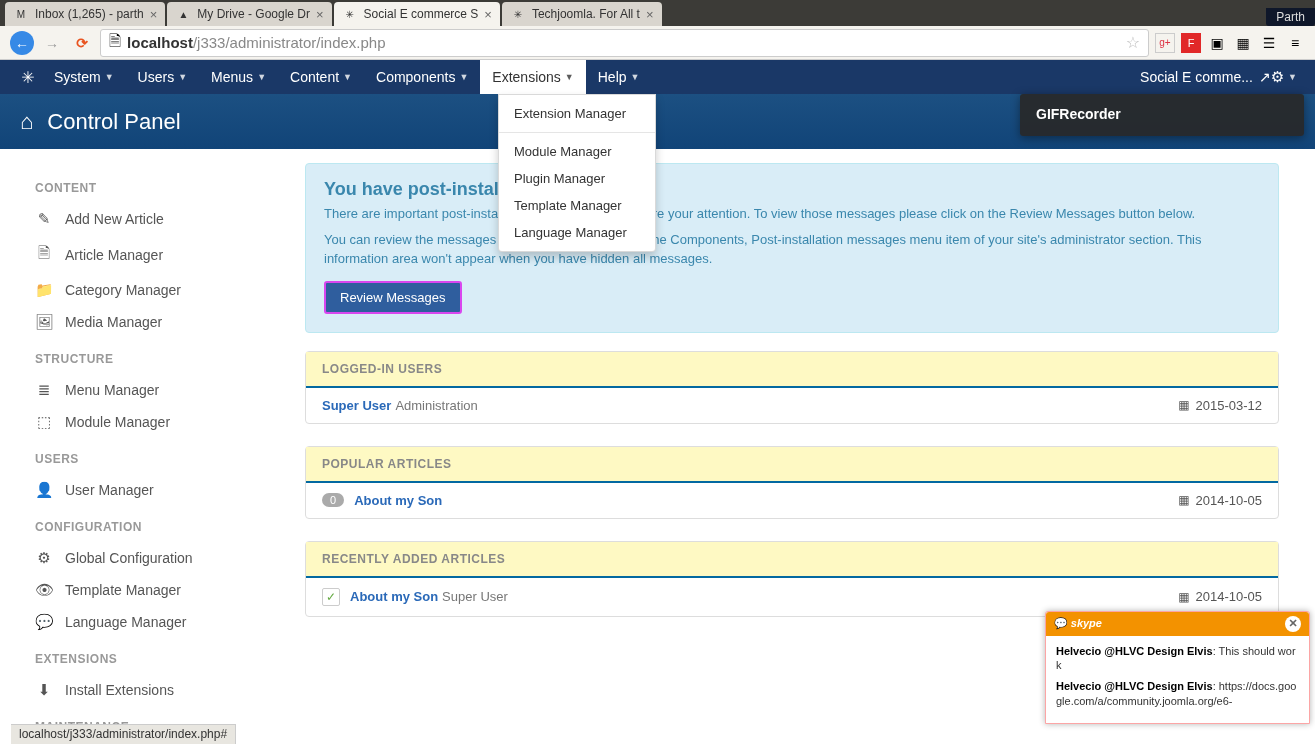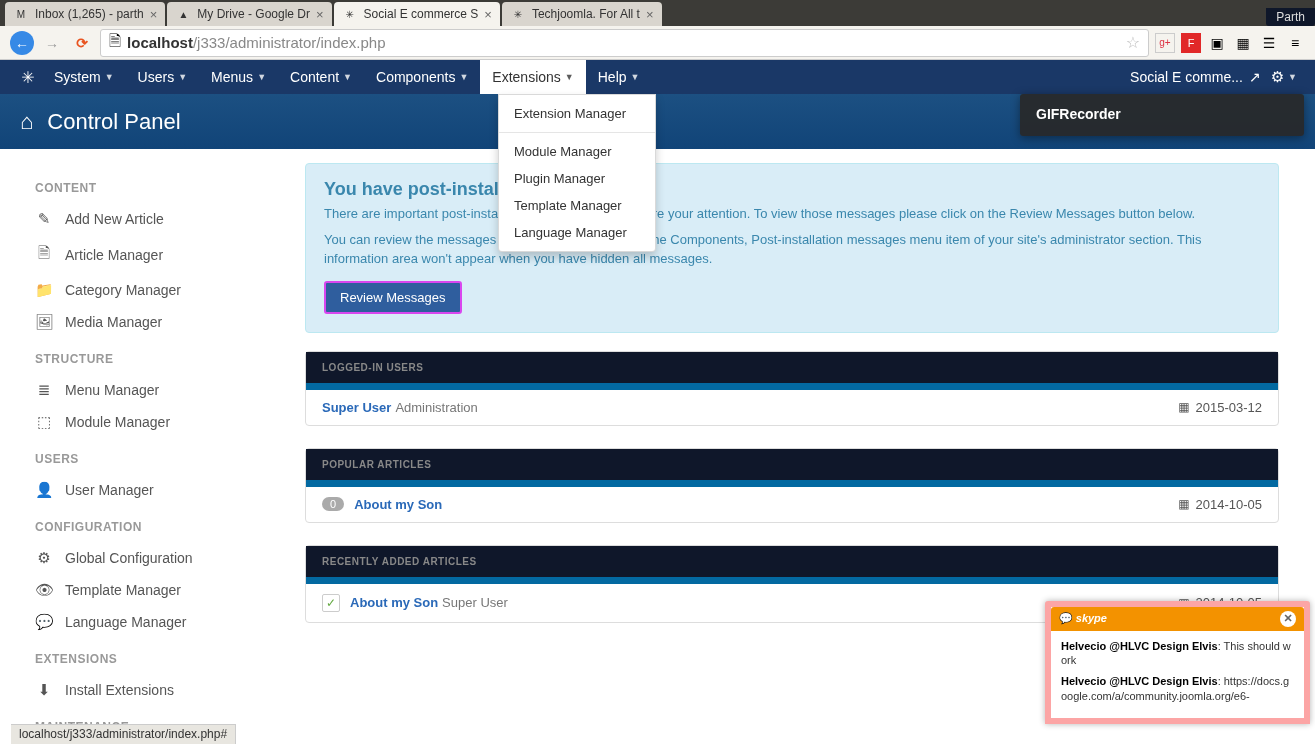"Social E comme..." .topbar-right { gap: 10px -> none }
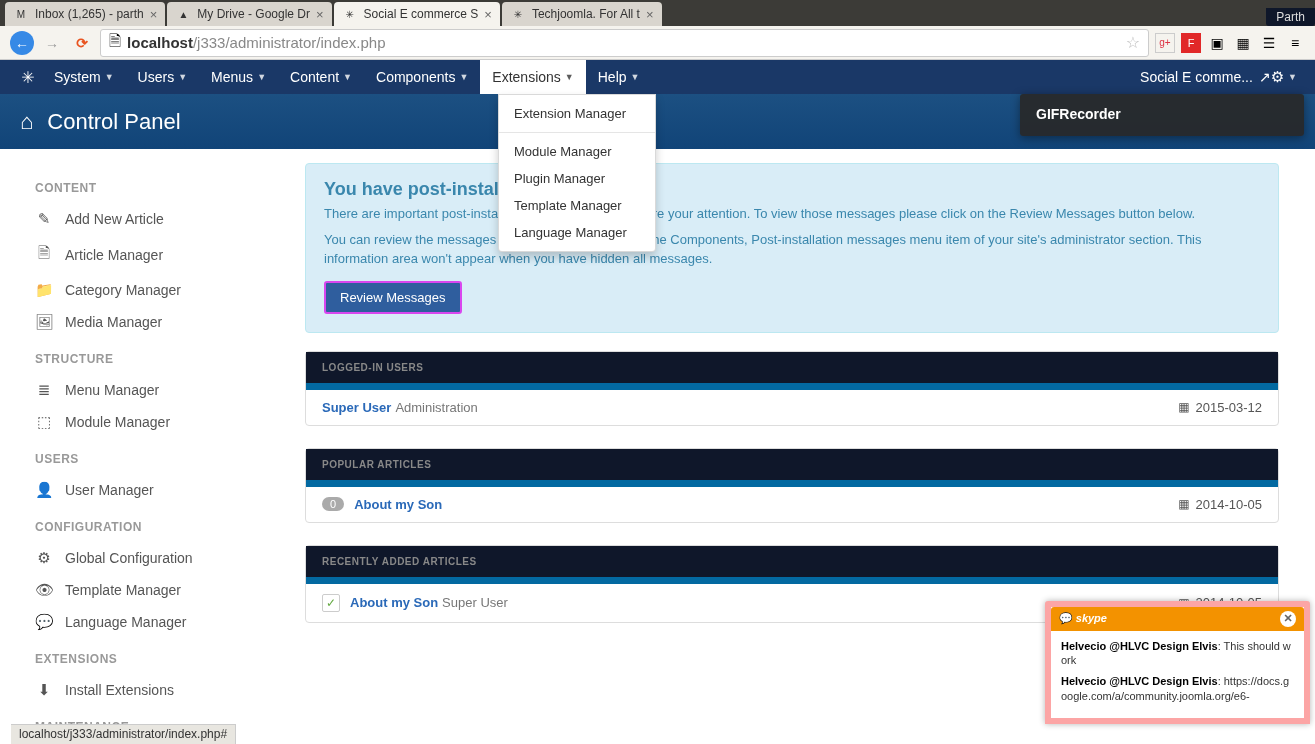"LOGGED-IN USERS" .panel-head { background: #0f172a -> #fef9c3; border-bottom: 7px solid #0369a1 -> 2px solid #0369a1; font-size: 10px -> 12px }
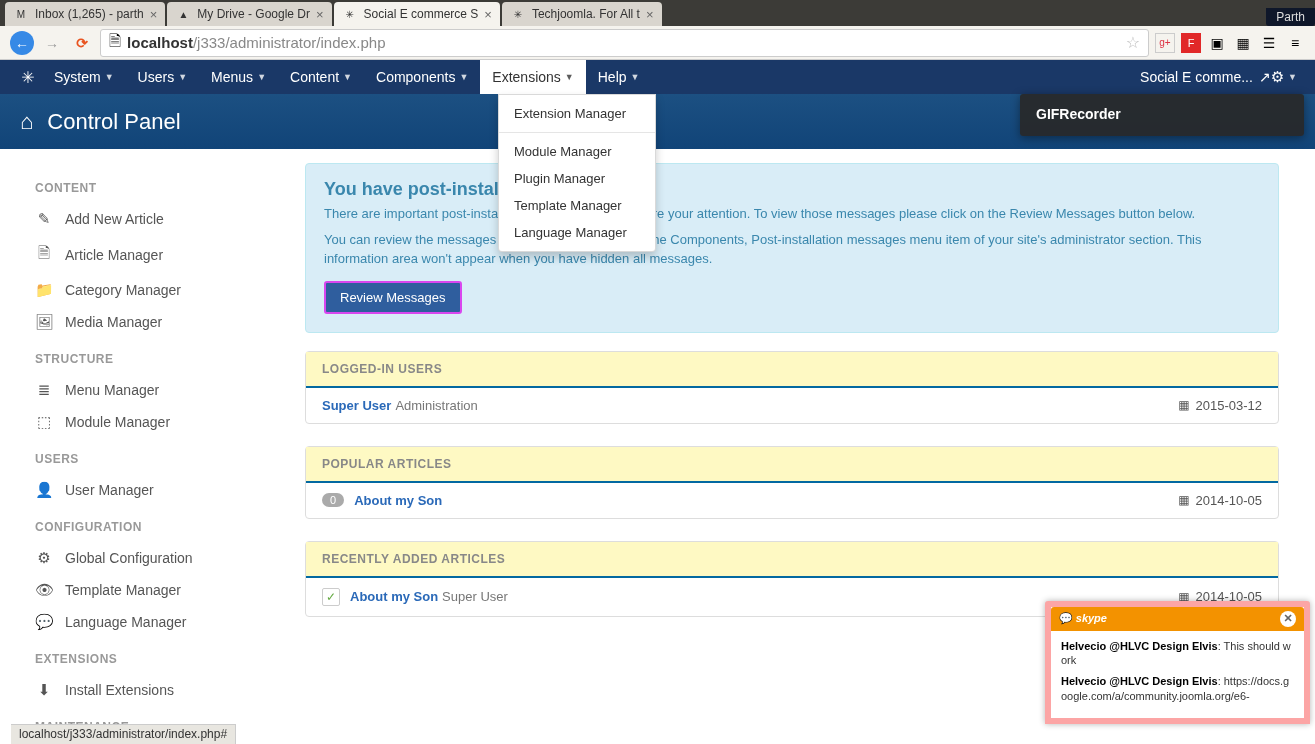"💬 skype" .skype { border: 6px solid #fca5a5 -> 1px solid #fca5a5 }
